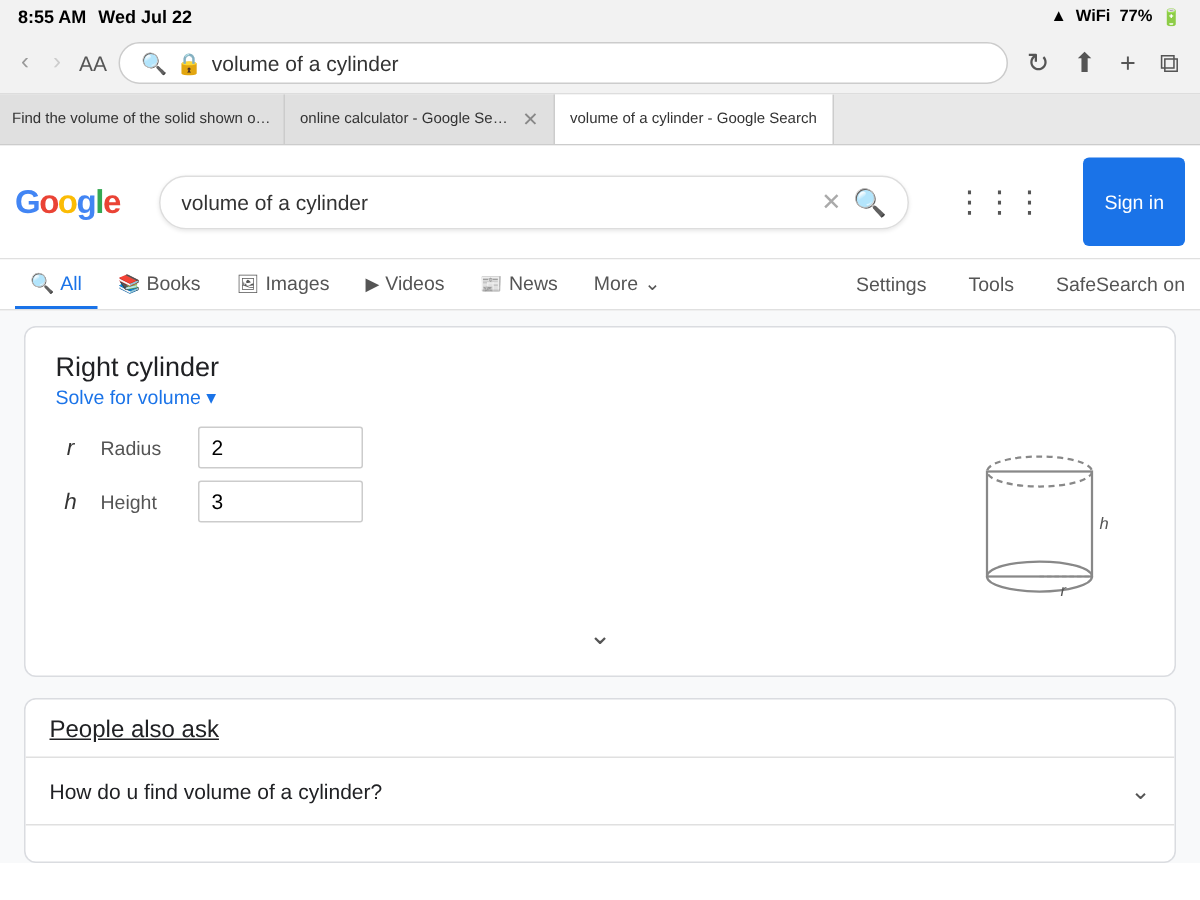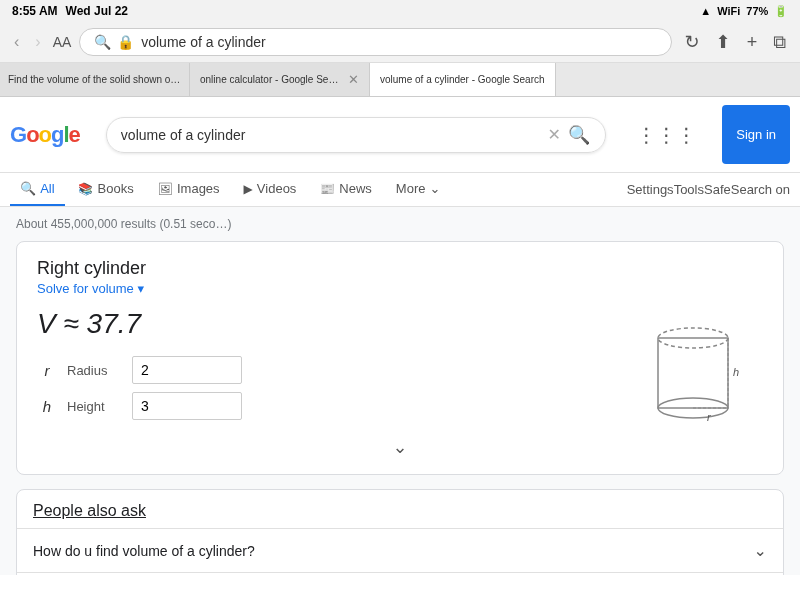"Settings" .search-nav-right { gap: 0 -> 28px }
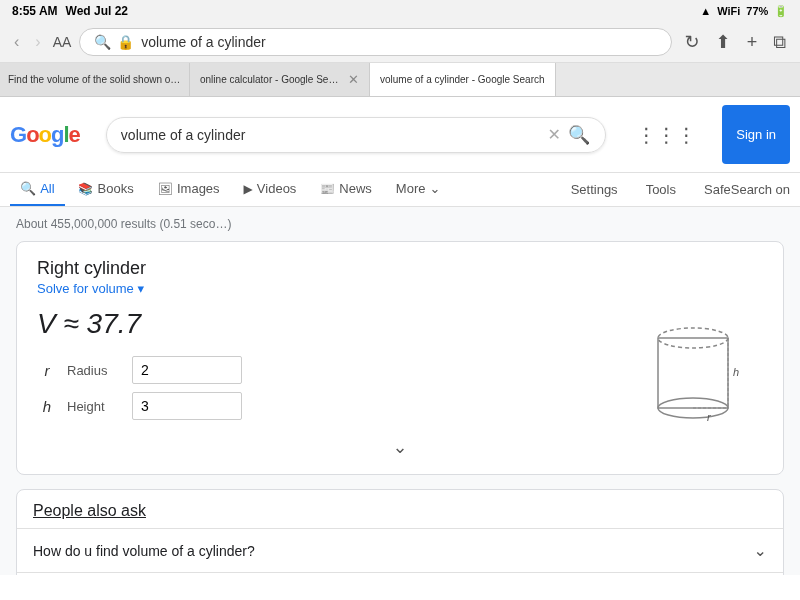"About 455,000,000 results (0.51 seco…)" div.results-count { html: <div>About 455,000,000 results (0.51 seco…)</div> -> none }
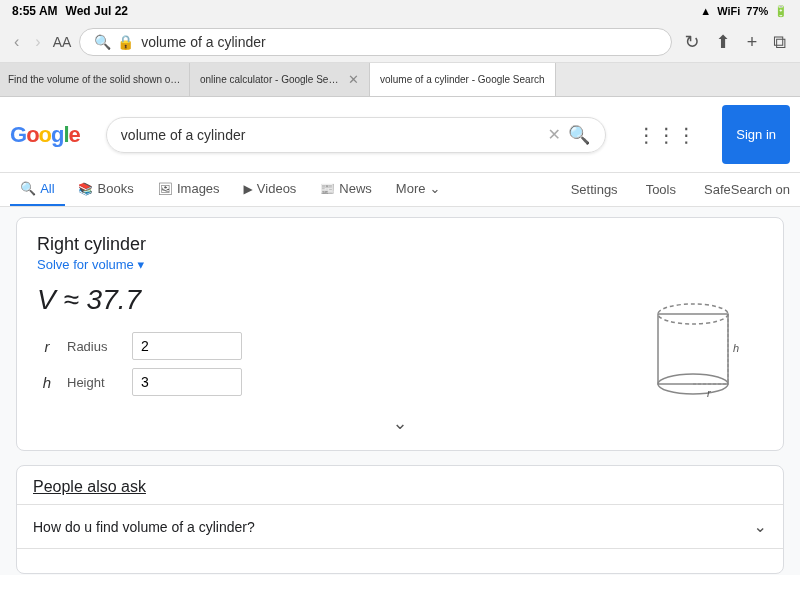"V ≈ 37.7" div.formula-result { html: <div> <em>V</em> ≈ 37.7 </div> -> none }
